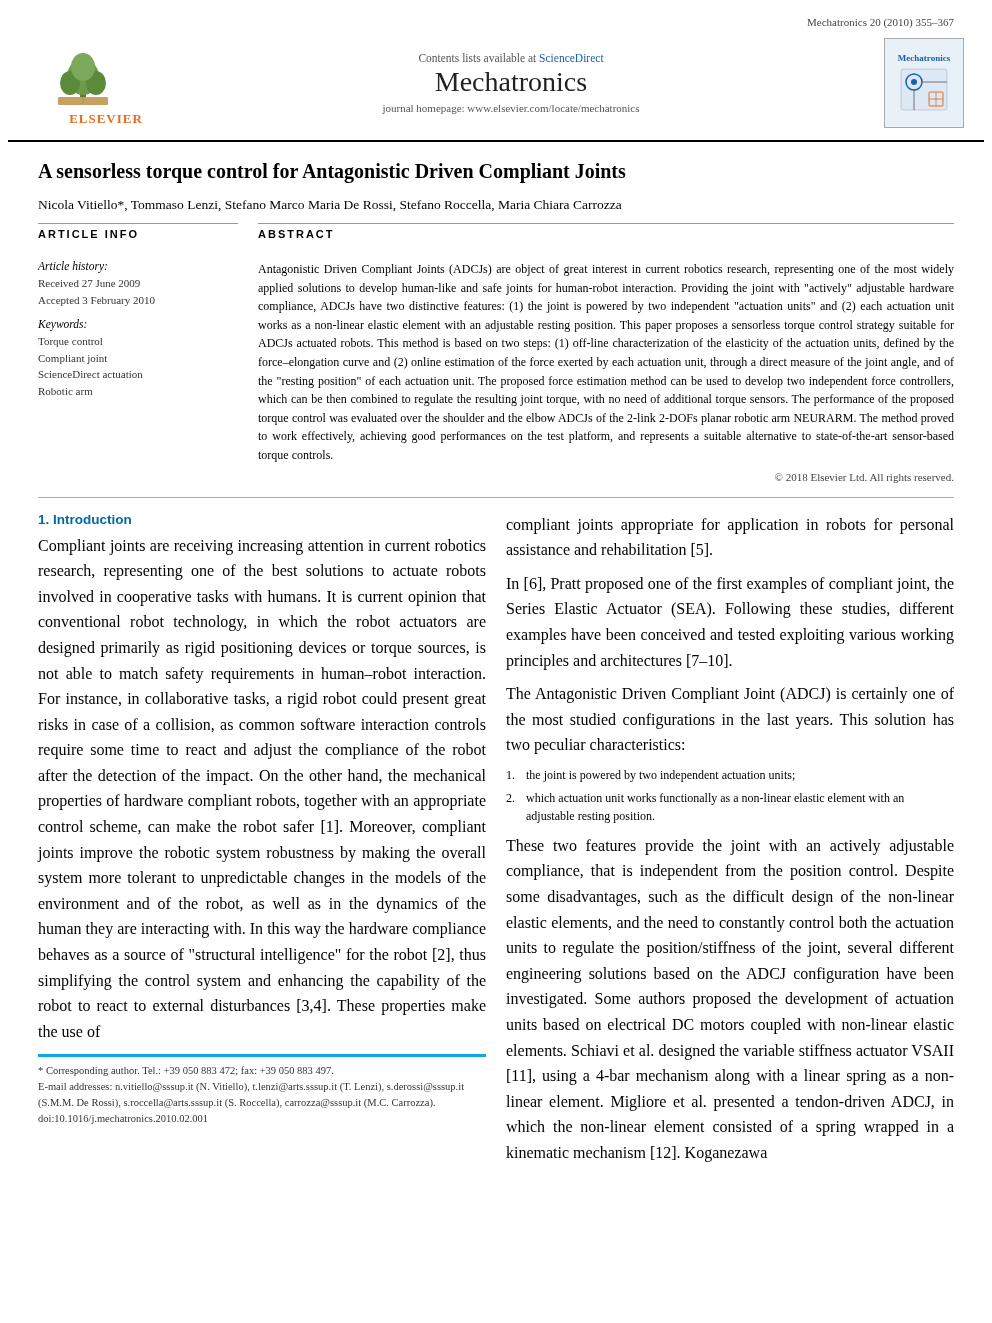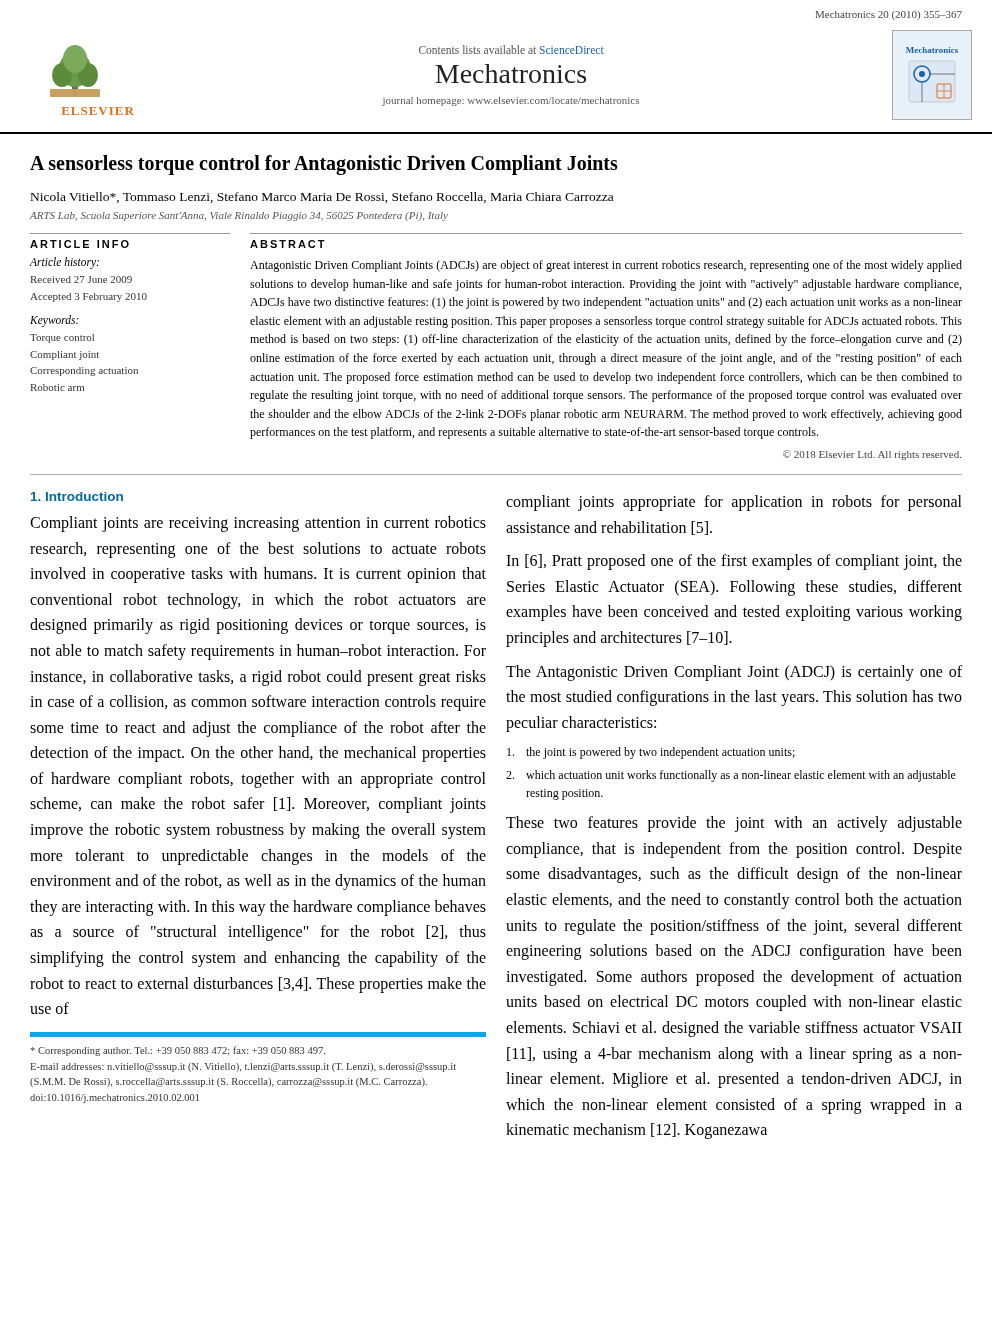"Mechatronics 20 (2010) 355–367" .page-container { padding: 0 -> 8px }
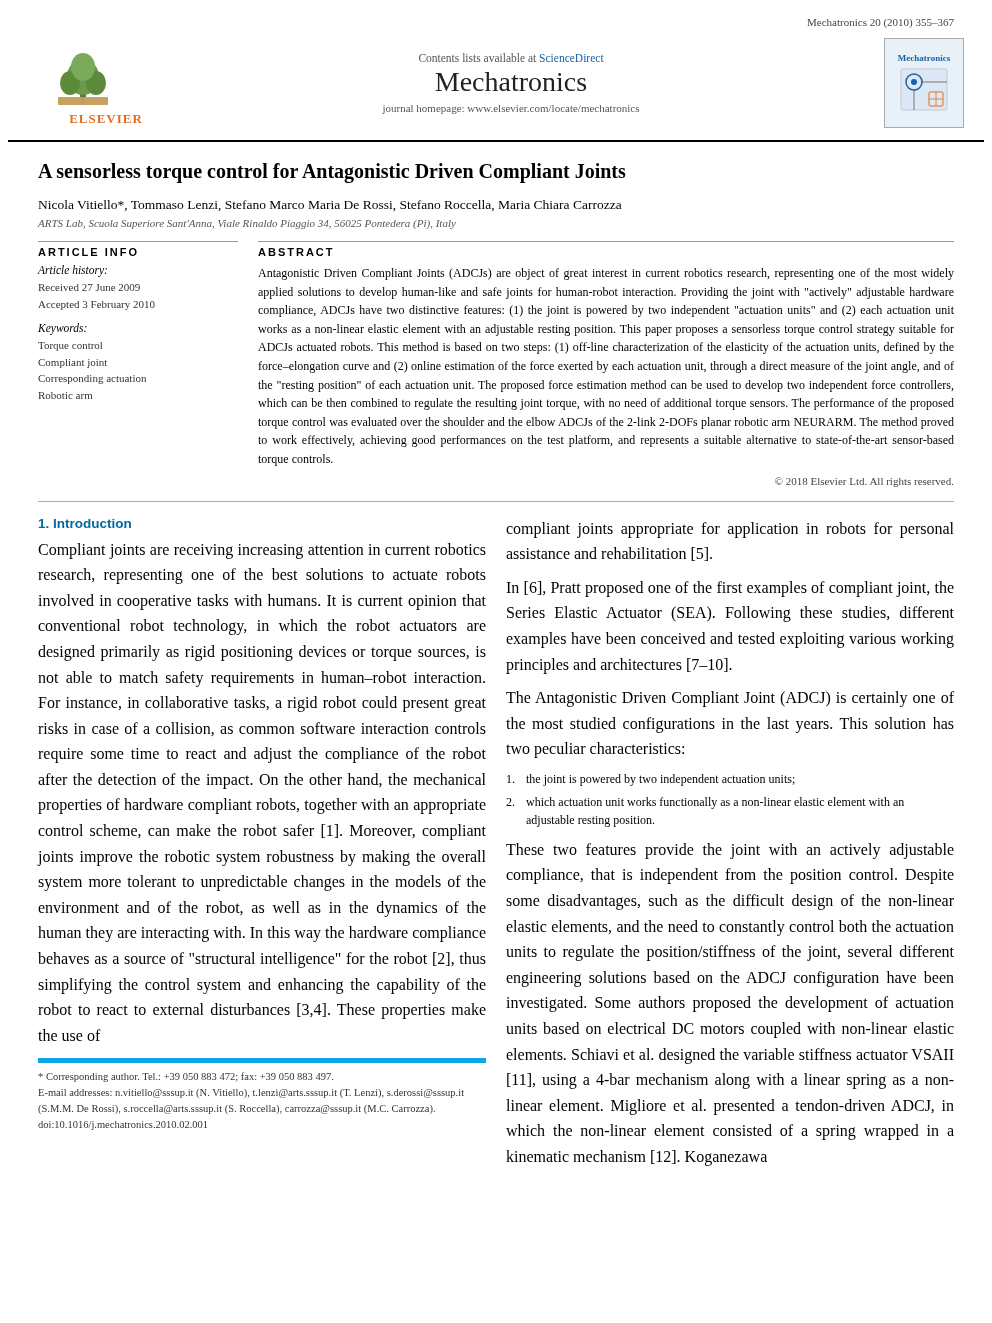"ARTS Lab, Scuola Superiore Sant'Anna," div.article-affiliation { html: <div>ARTS Lab, Scuola Superiore Sant'Anna, Viale Rinaldo Piaggio 34, 56025 Pontedera (Pi), Italy</div> -> none }
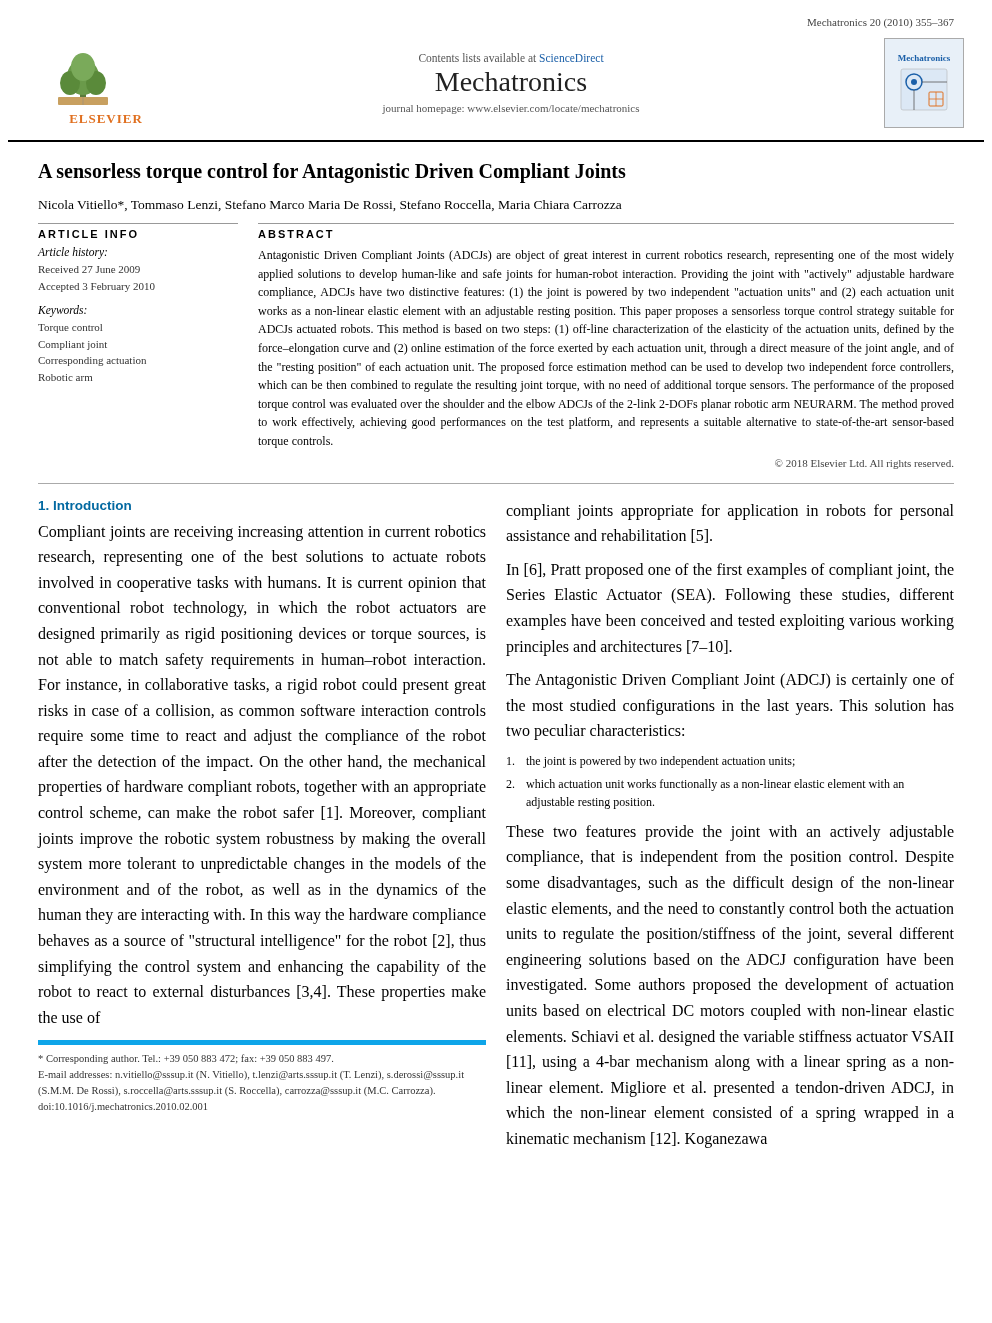"ARTICLE INFO" .section-label { margin-bottom: 6px -> 20px }
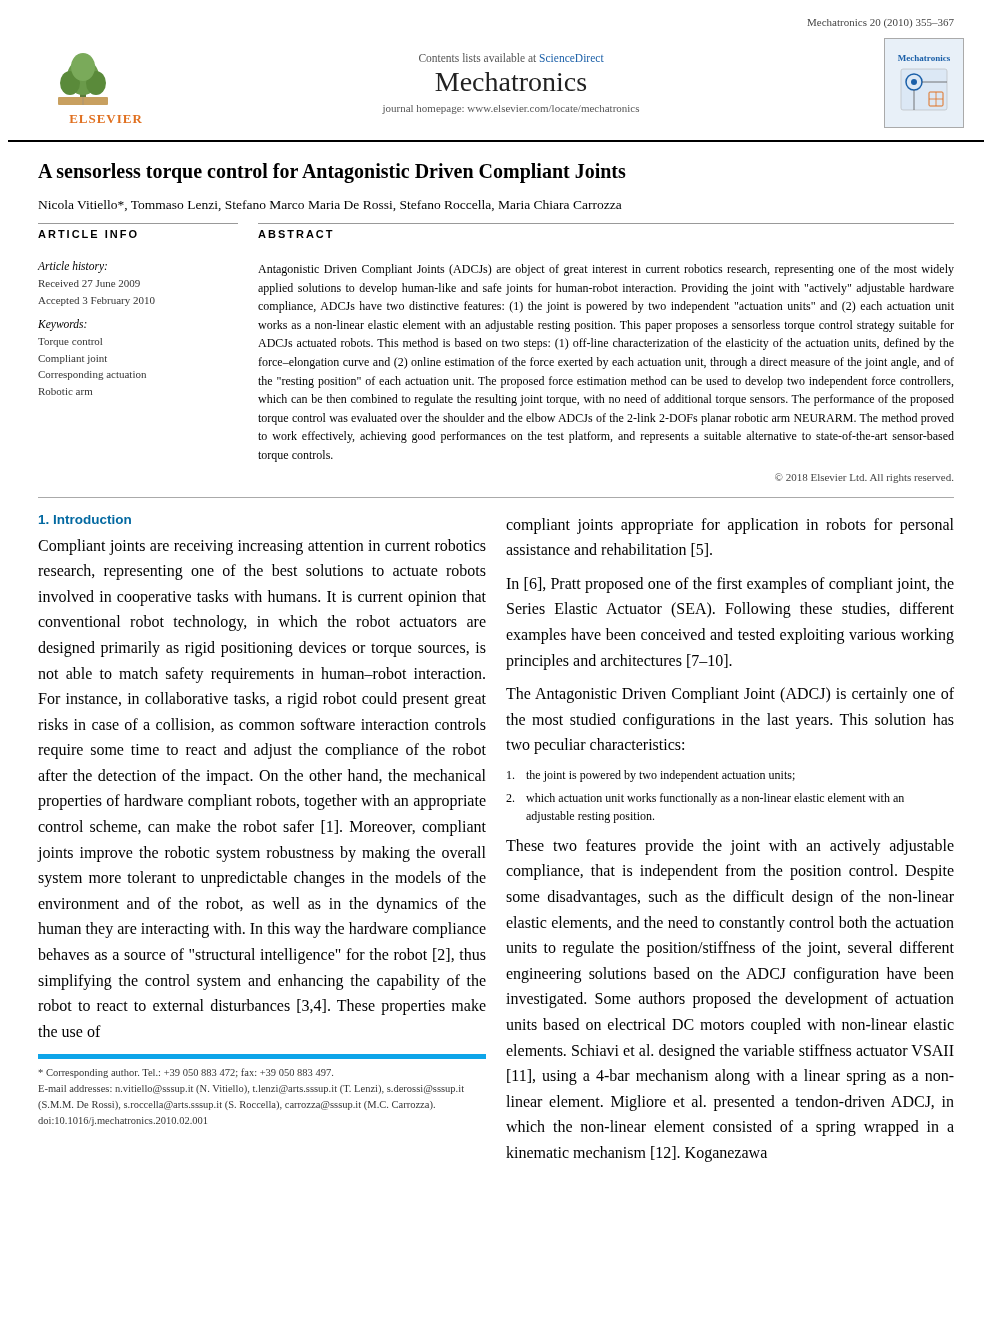"Corresponding actuation" div.info-text { text: Corresponding -> ScienceDirect }
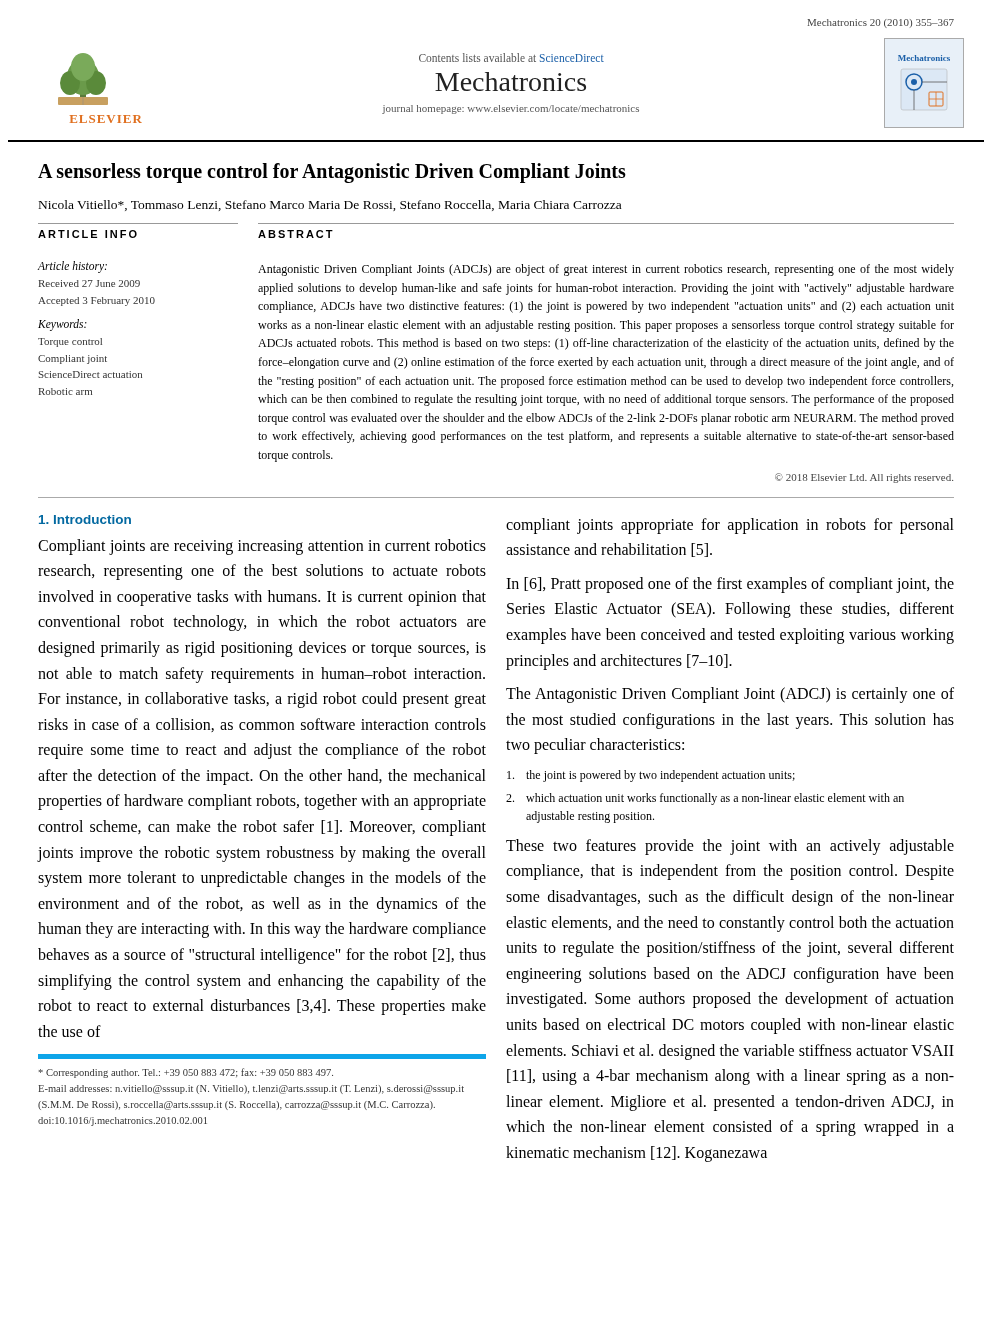"* Corresponding author. Tel.: +39" .footnote-line { border-top: 5px solid #0ea5e9 -> 3px solid #0ea5e9 }
